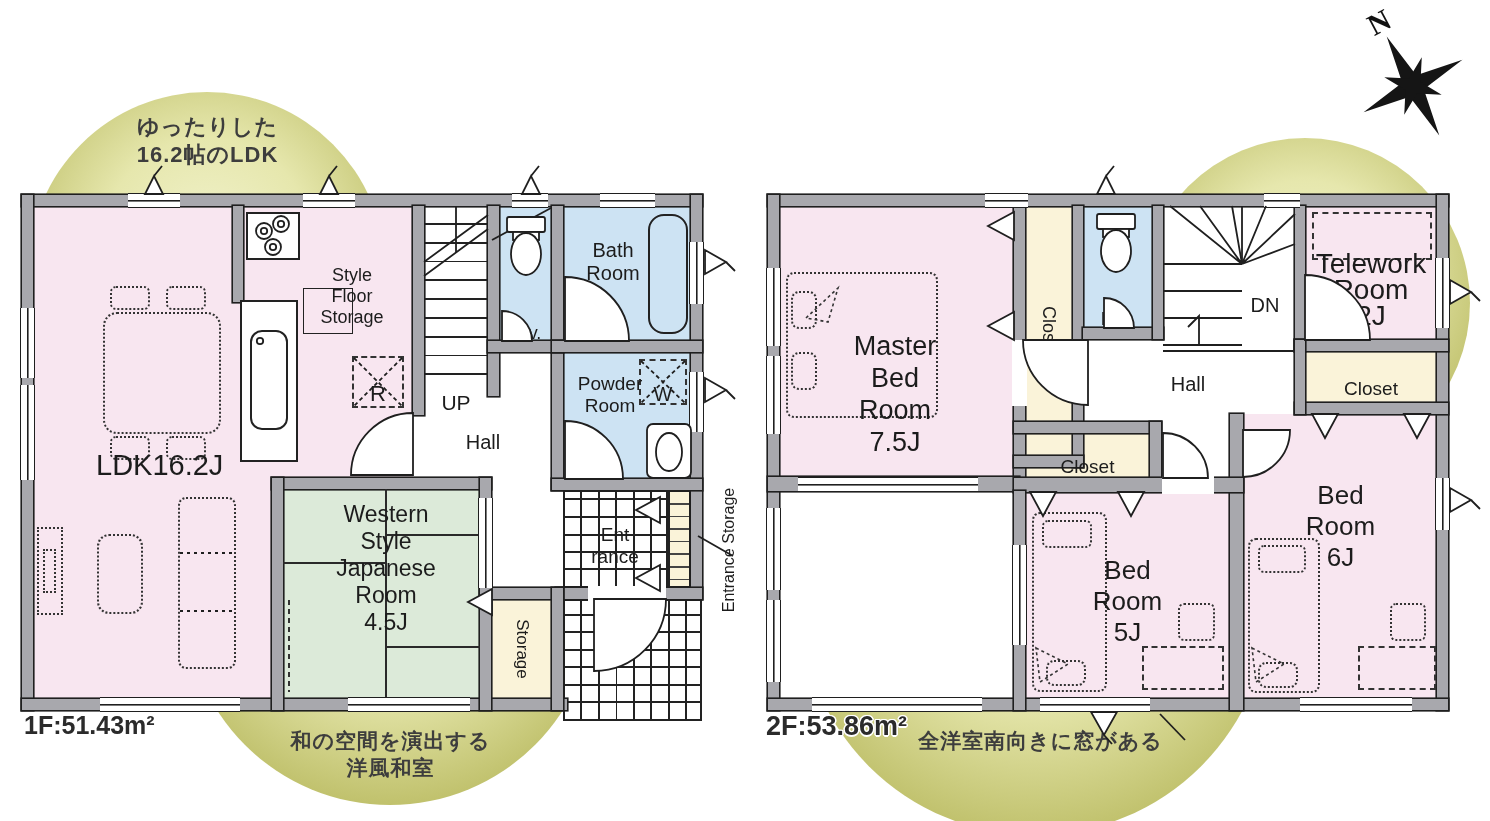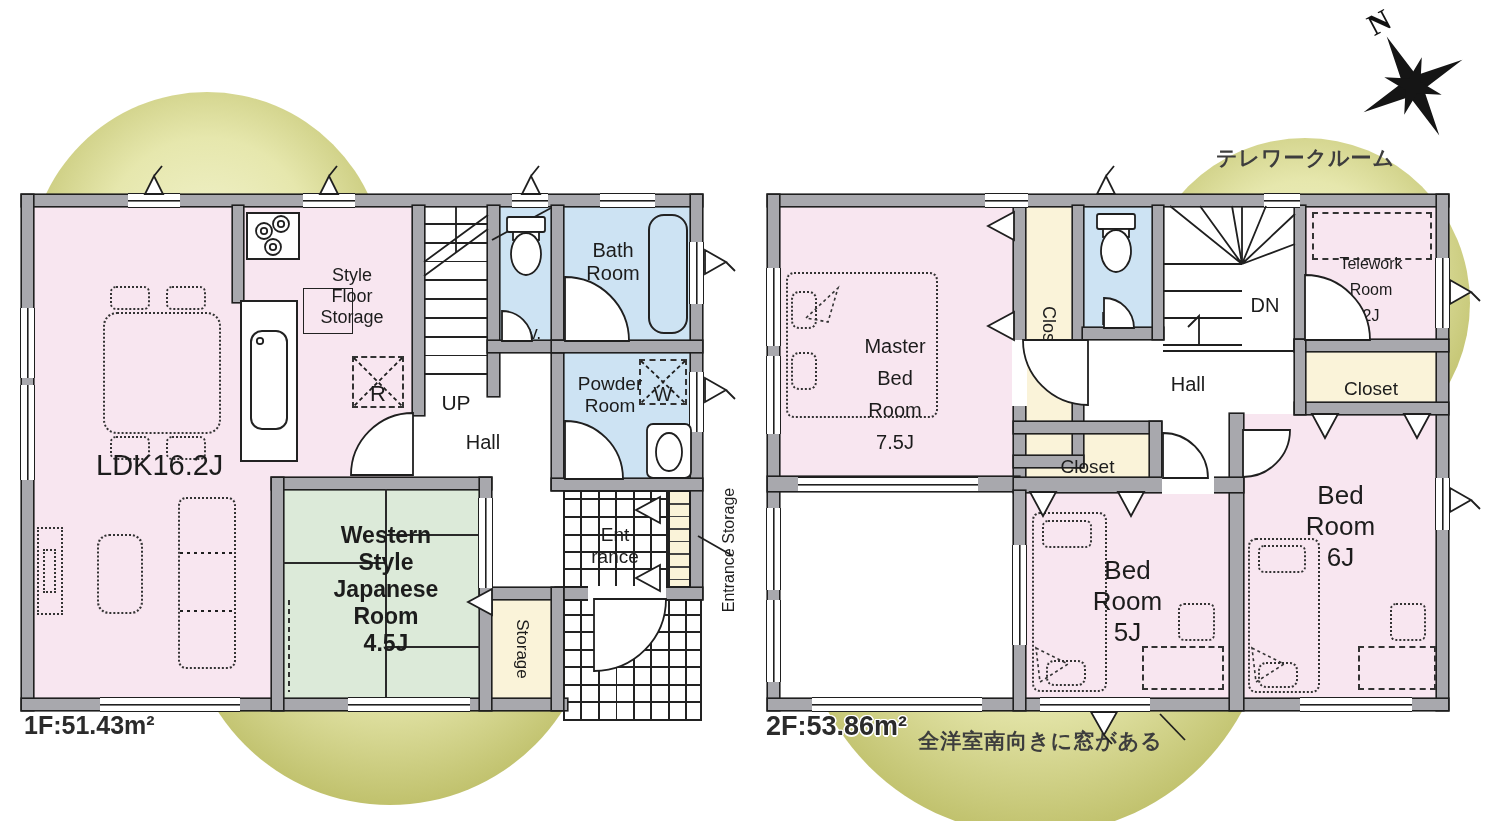"ゆったりした" div.callout-text { html: none -> <div> <div>ゆったりした</div> <div>16.2帖のLDK</div> </div> }
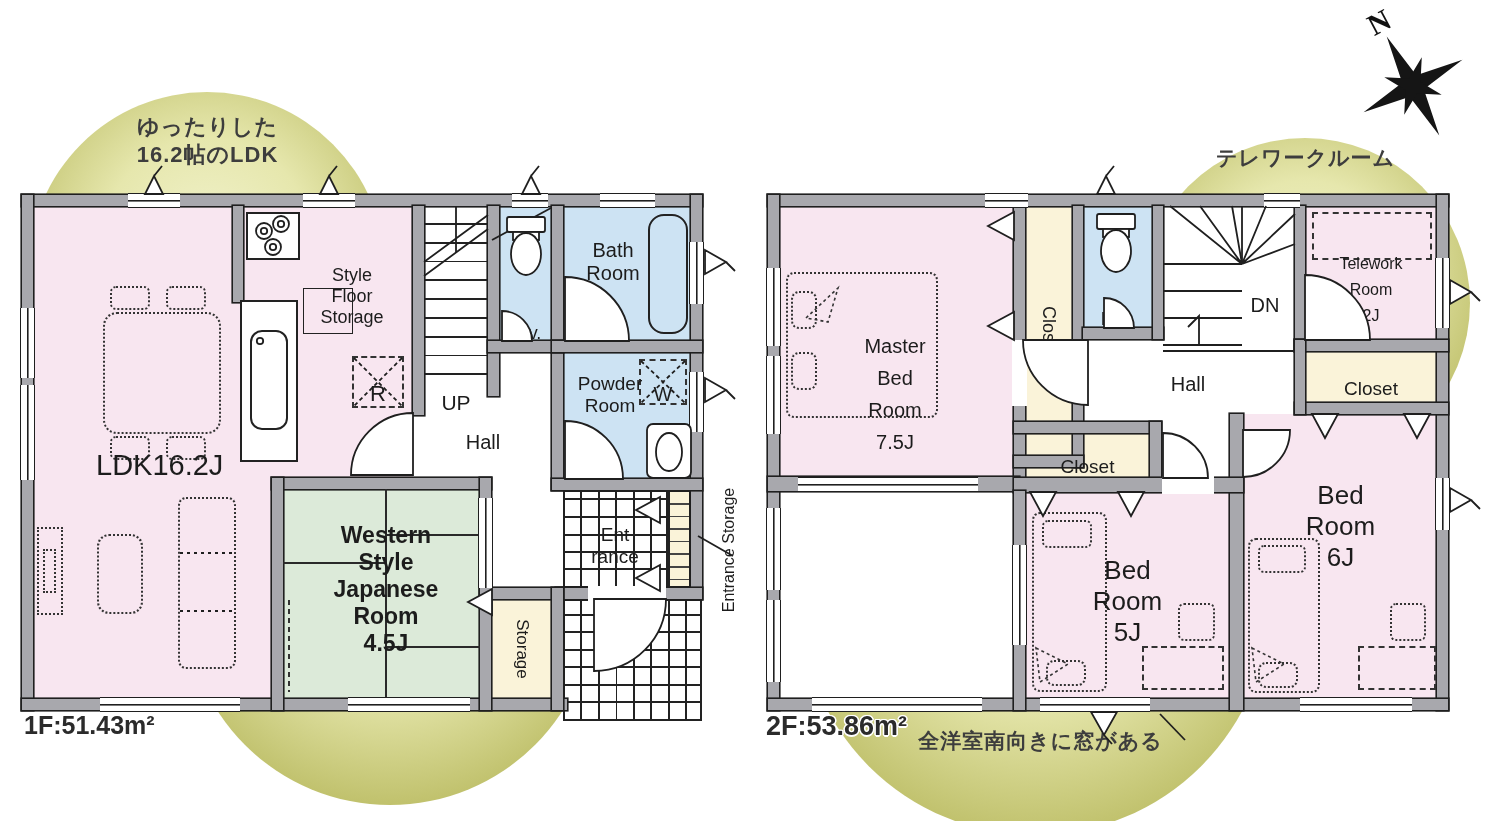"テレワークルーム" div { html: <div>テレワークルーム</div> -> none }
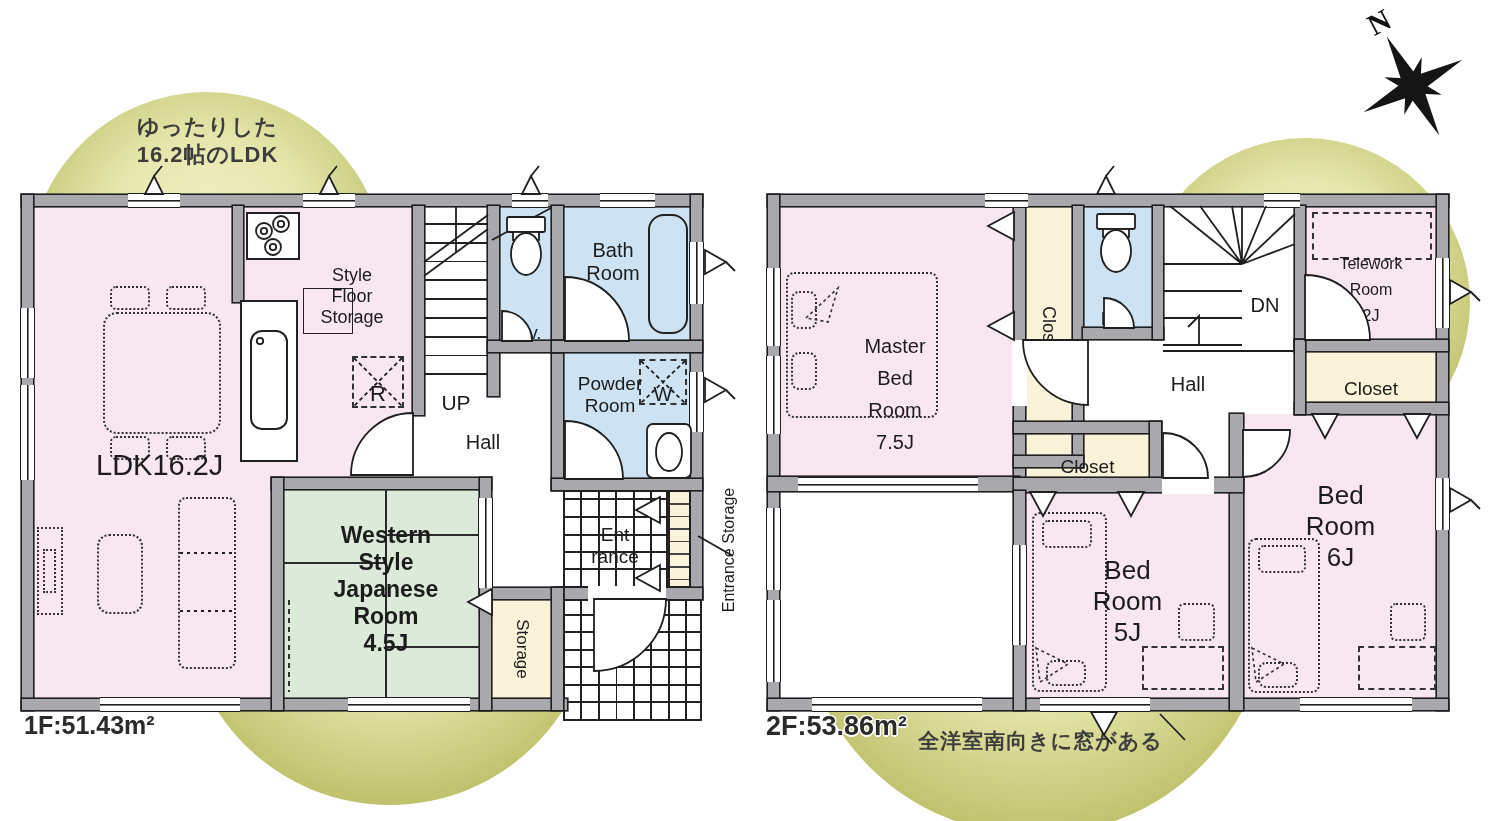"Telework" div.lbl { font-size: 16px -> 28px }
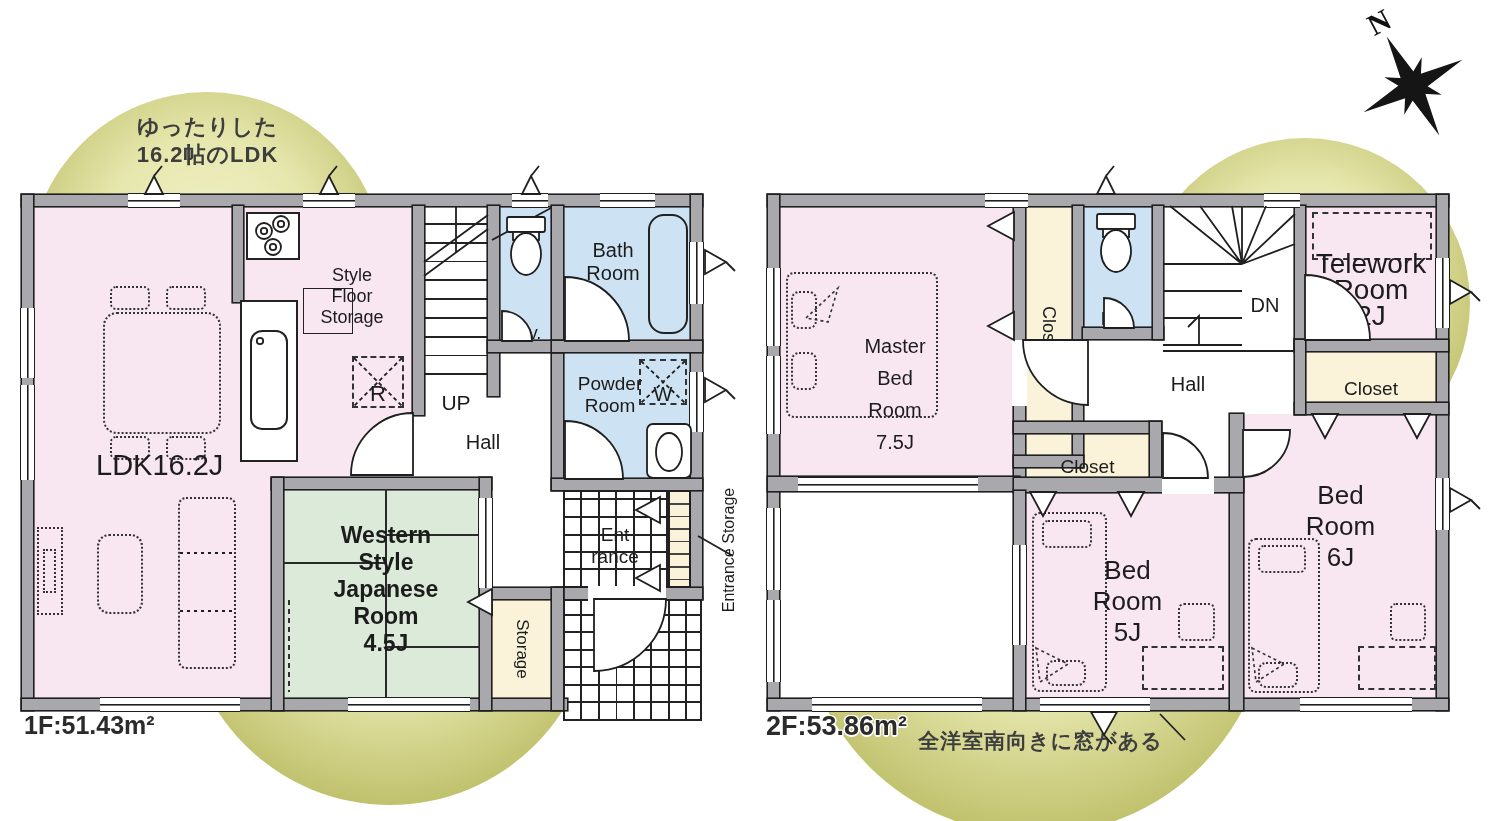"Master" div.lbl { font-size: 20px -> 27px }
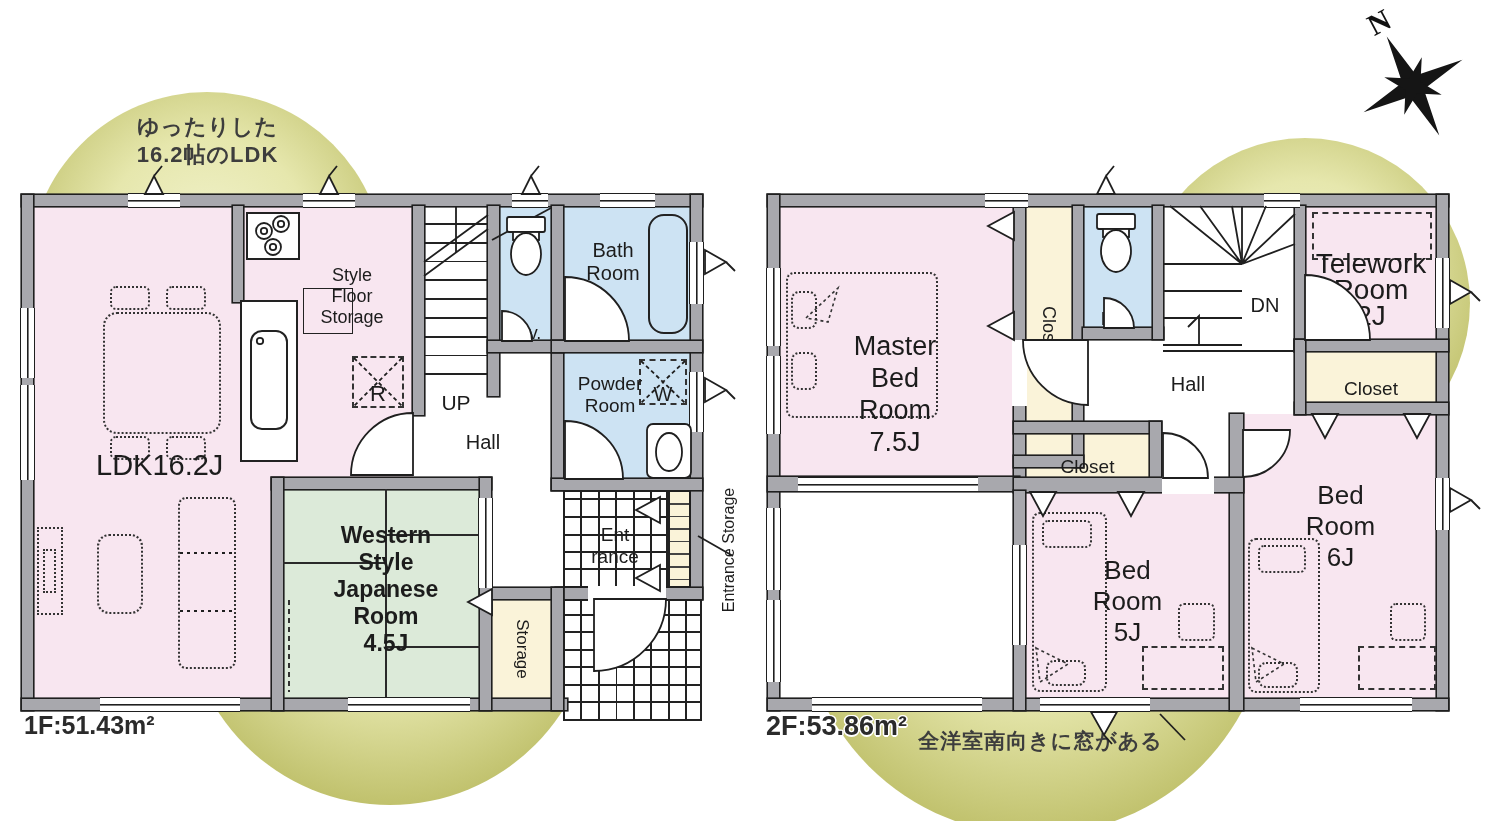"Western" div.lbl { font-weight: bold -> none; top: 510px -> 489px }
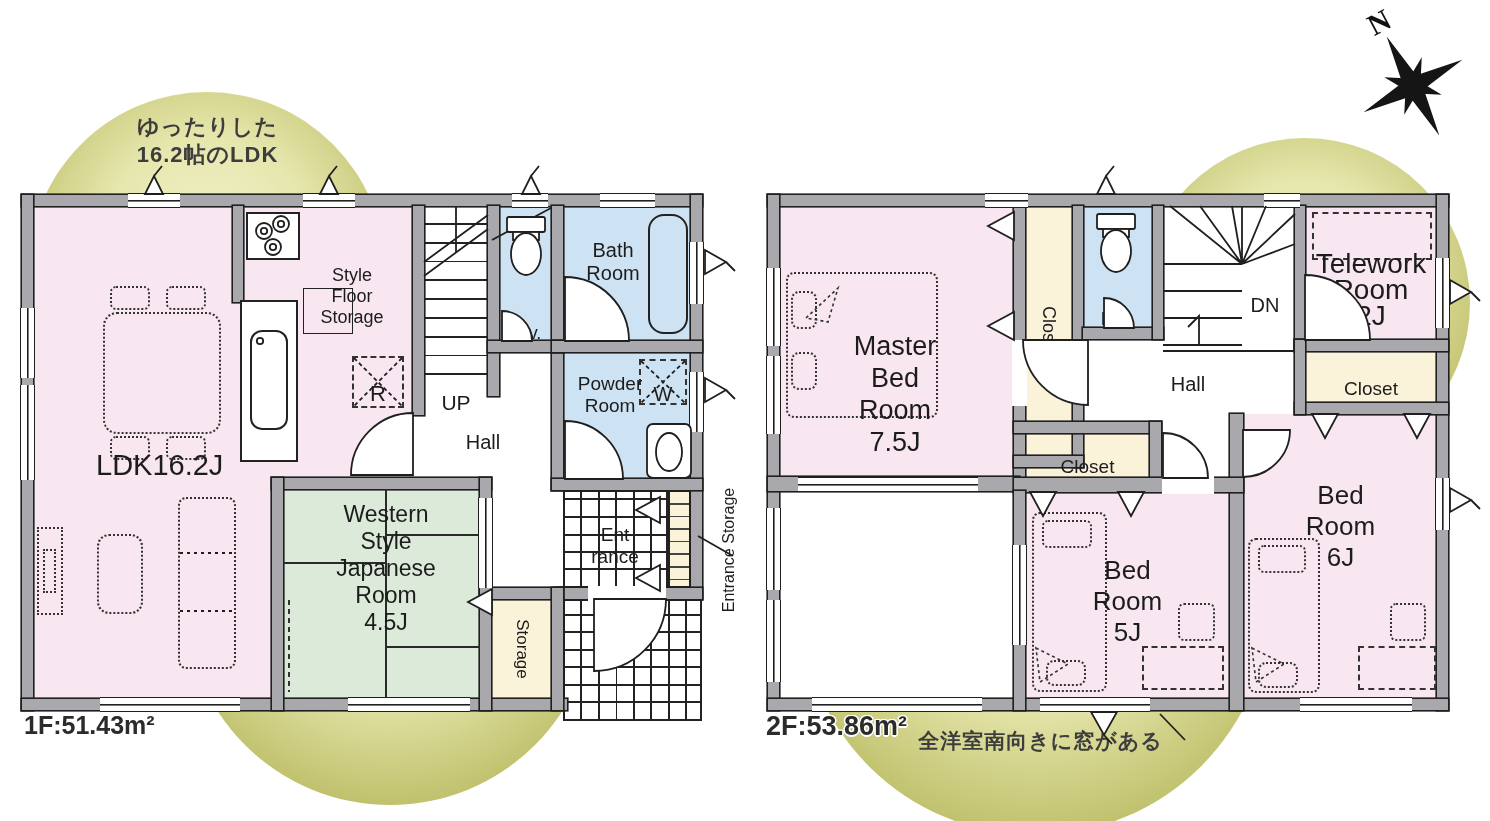"和の空間を演出する" div.callout-text { html: none -> <div> <div>和の空間を演出する</div> <div>洋風和室</div> </div> }
